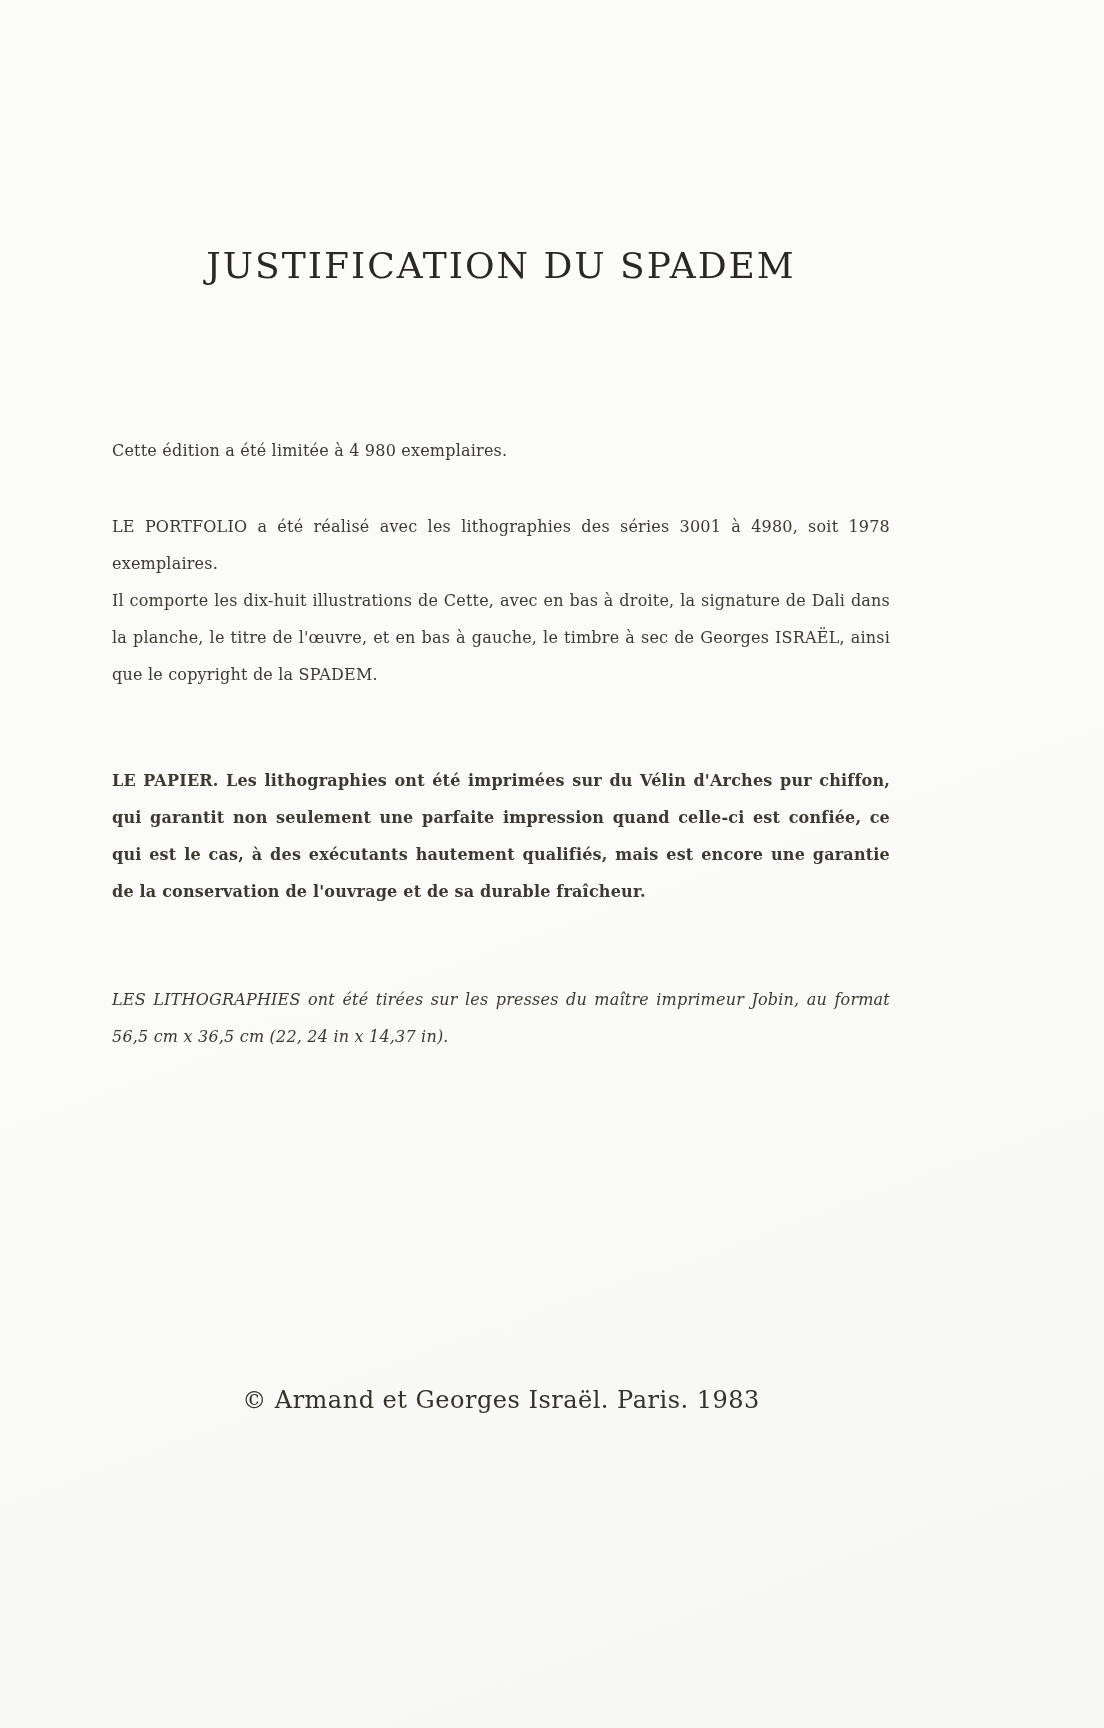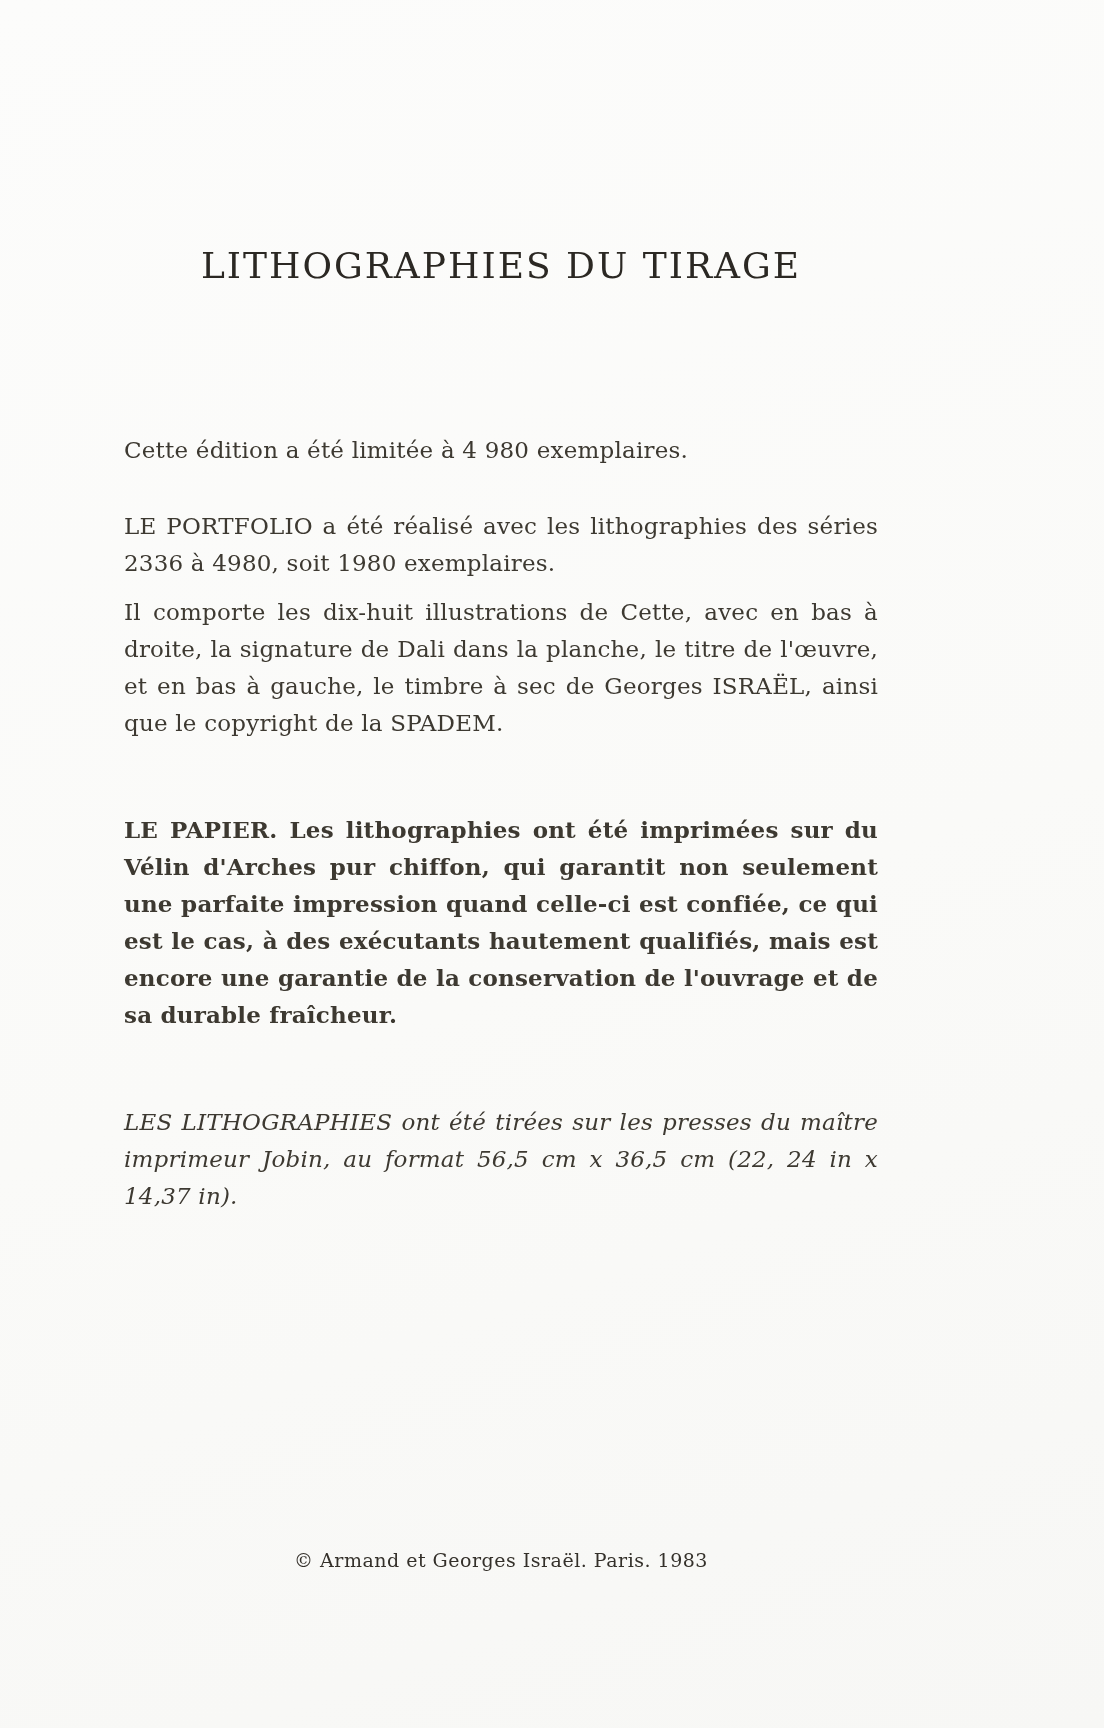"LITHOGRAPHIES DU TIRAGE" h1.doc-title { text: LITHOGRAPHIES DU TIRAGE -> JUSTIFICATION DU SPADEM }
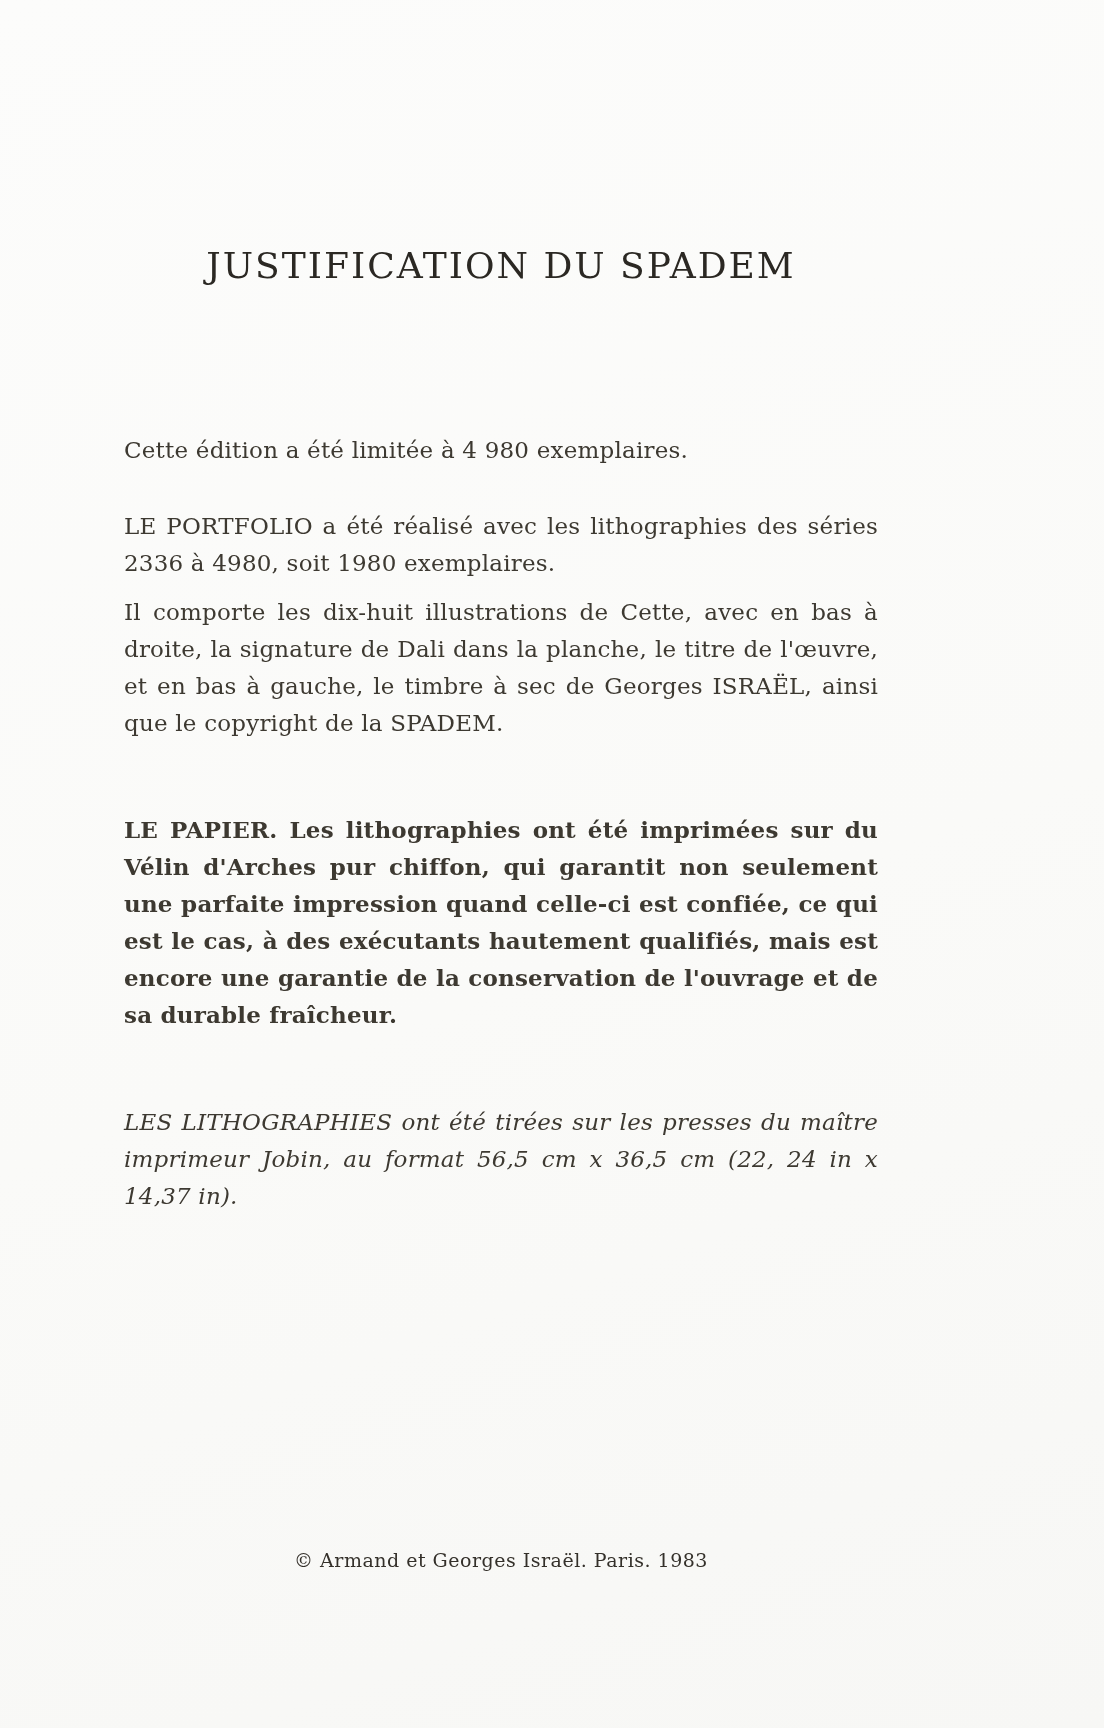"Cette édition a été limitée" .para { font-size: 23px -> 16px; margin: 12px -> 0 }
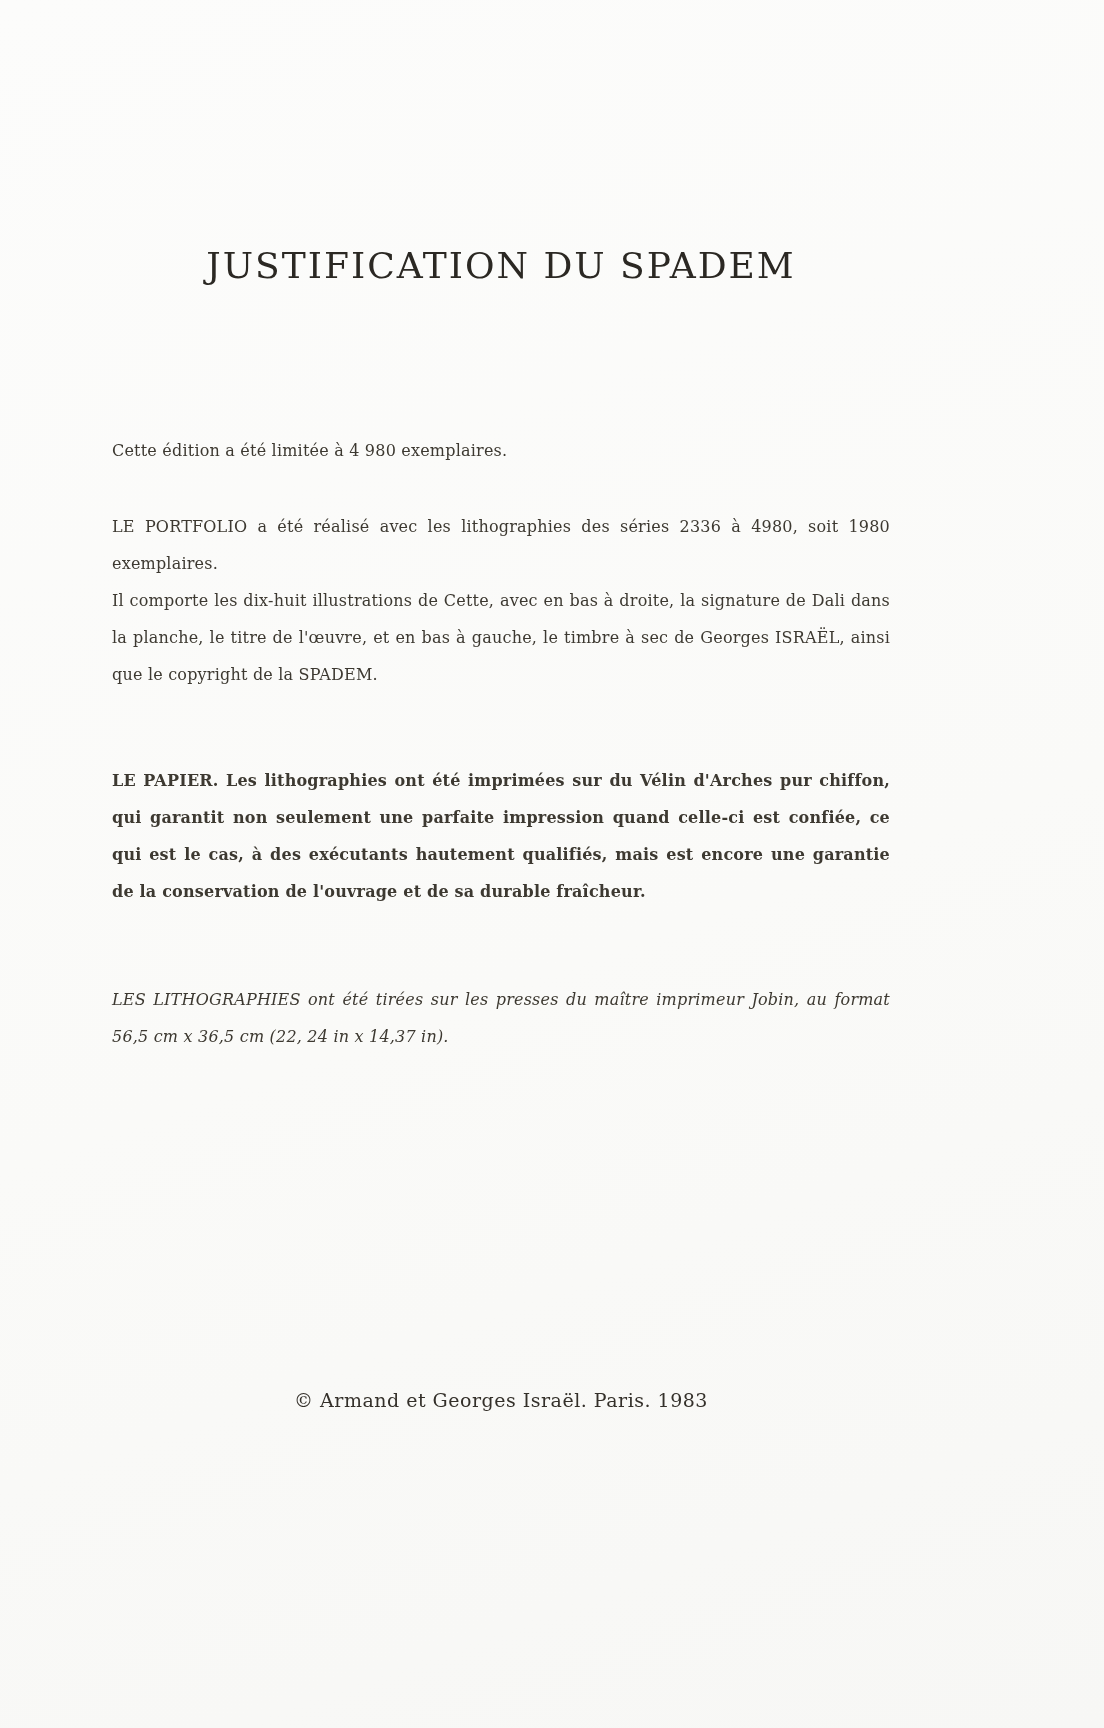"LE PORTFOLIO a été réalisé" p.para { text: 2336 à 4980, soit 1980 -> 3001 à 4980, soit 1978 }
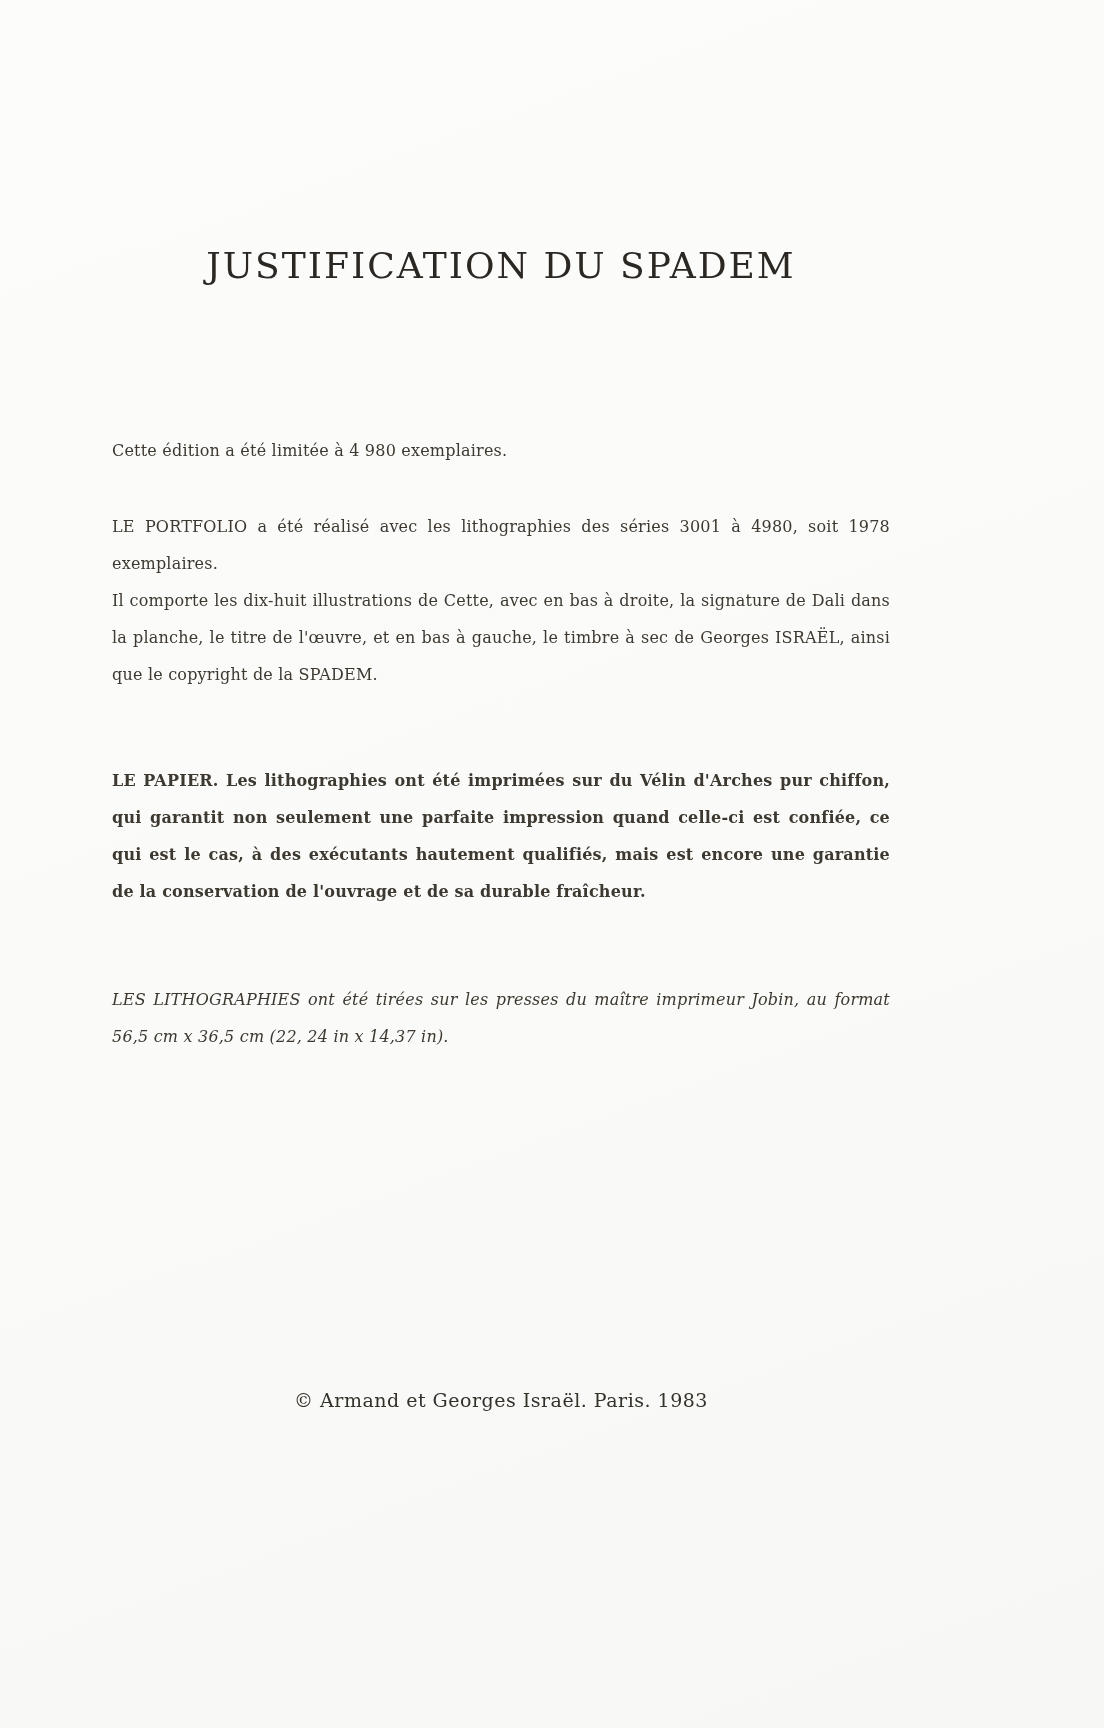"© Armand et Georges Israël." .footer-line { font-size: 19px -> 24px }
